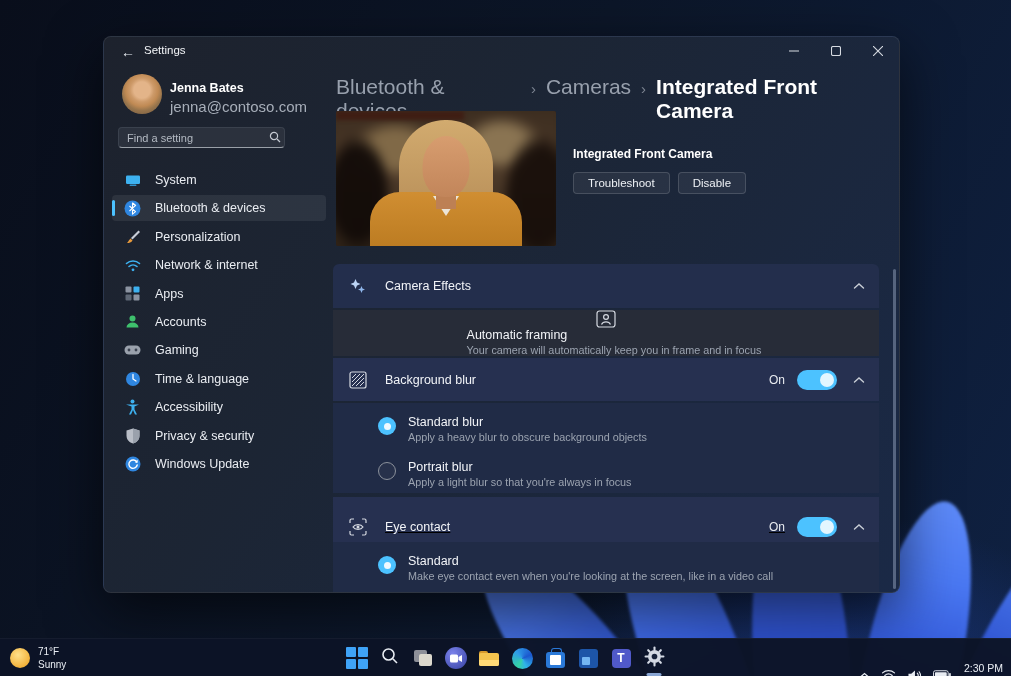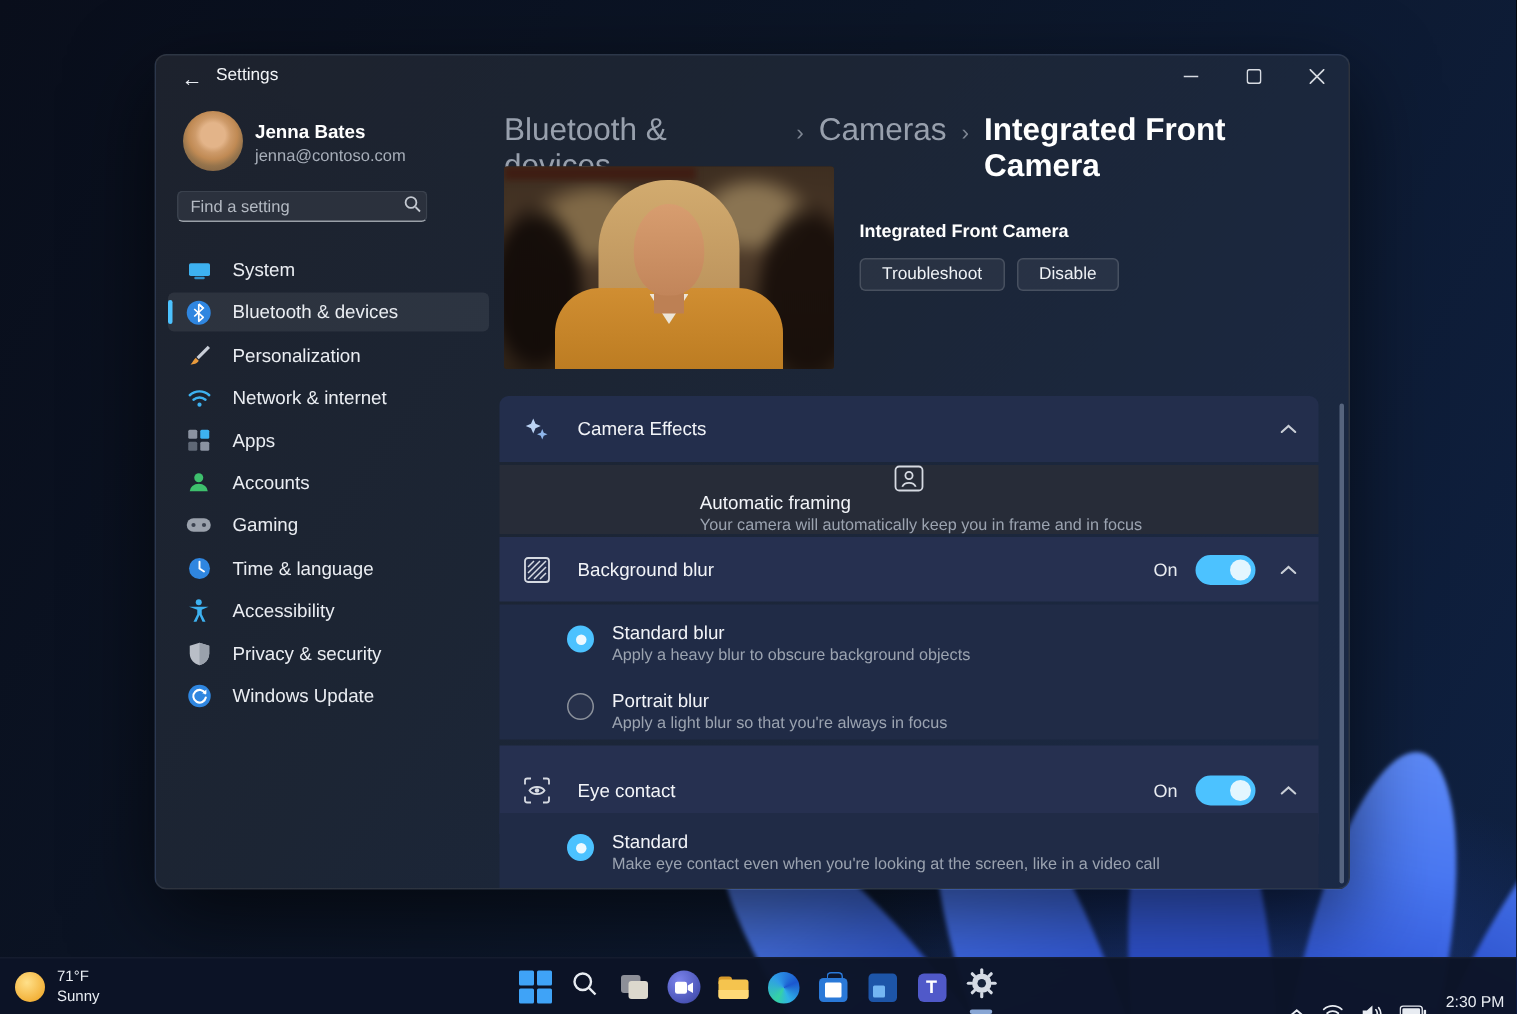"jenna@contoso.com" .pmail { font-size: 11px -> 15px }
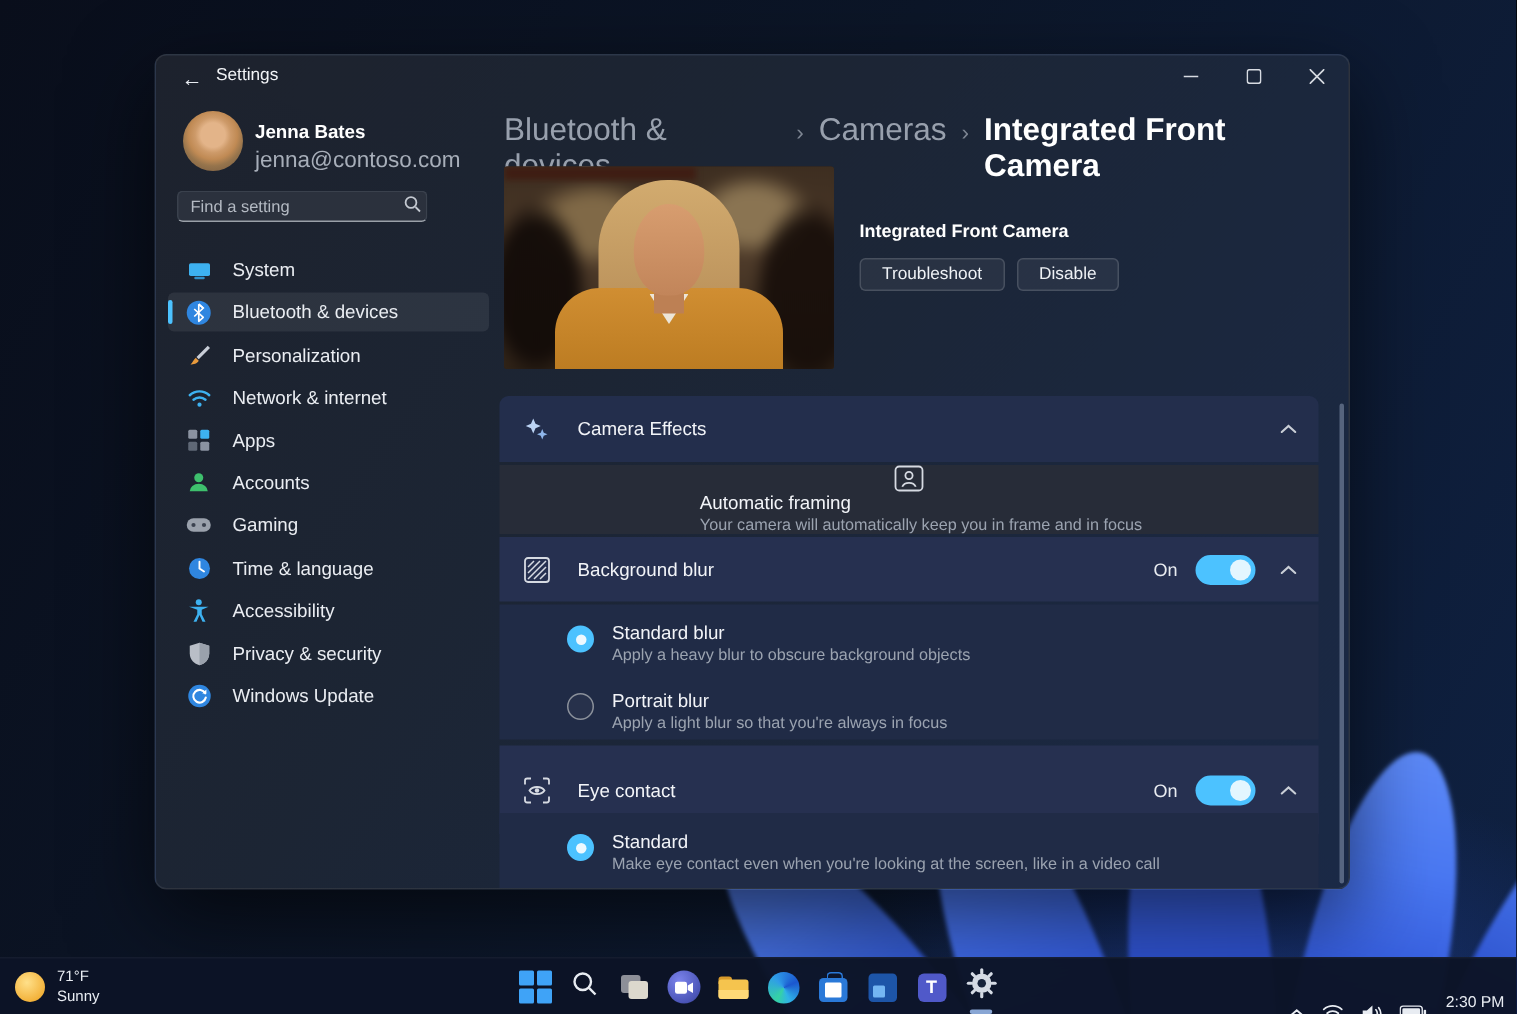"Eye contact" .row3 { text-decoration: none -> underline }
